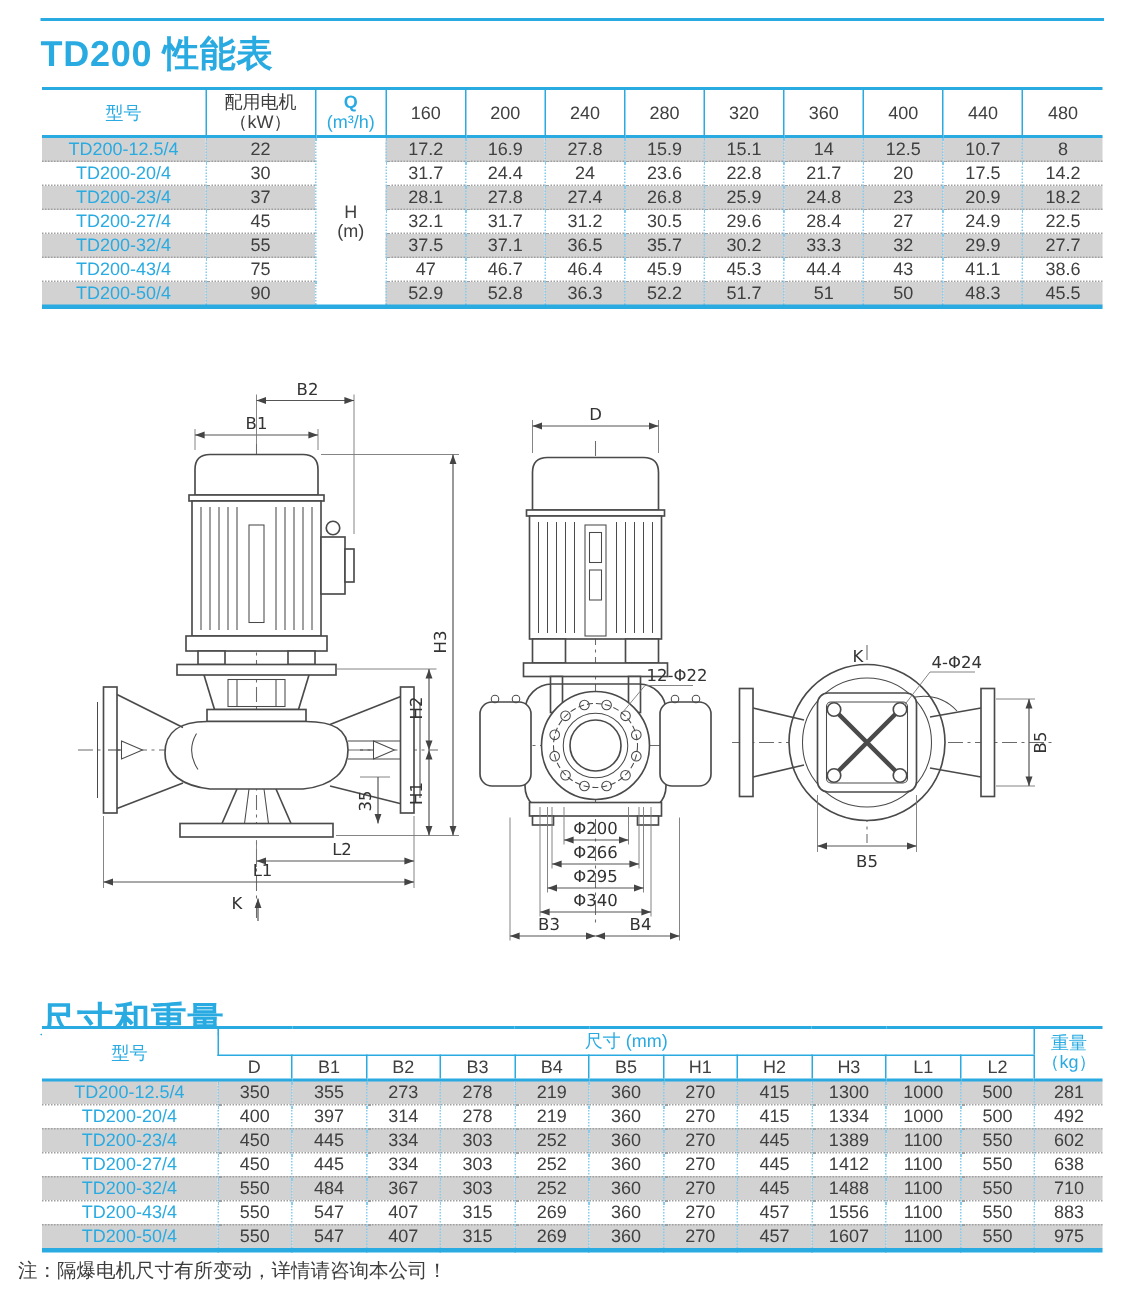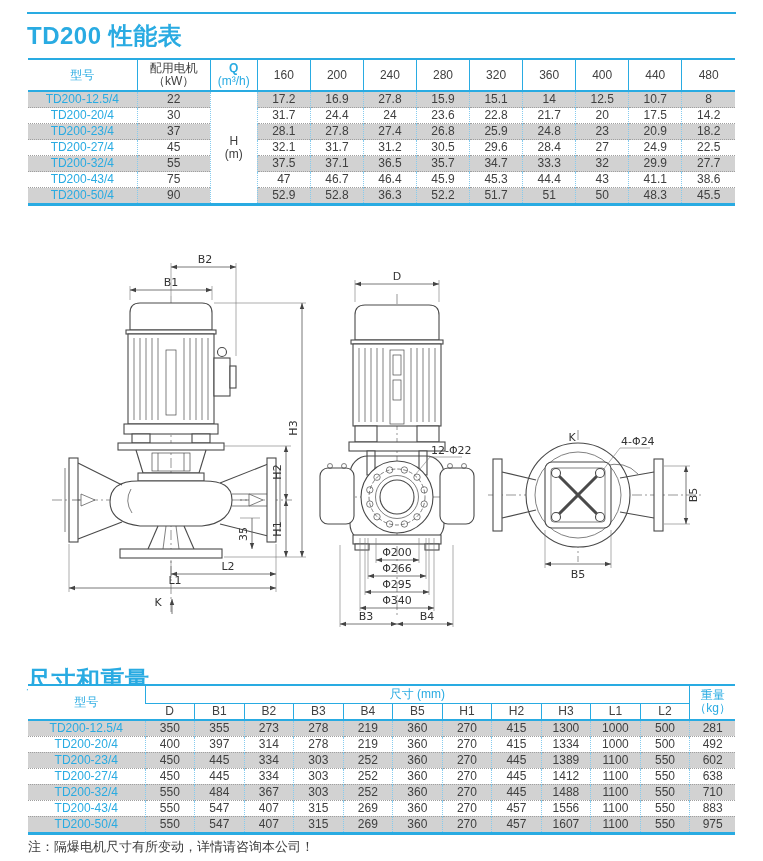"34.7" td { text: 34.7 -> 30.2 }
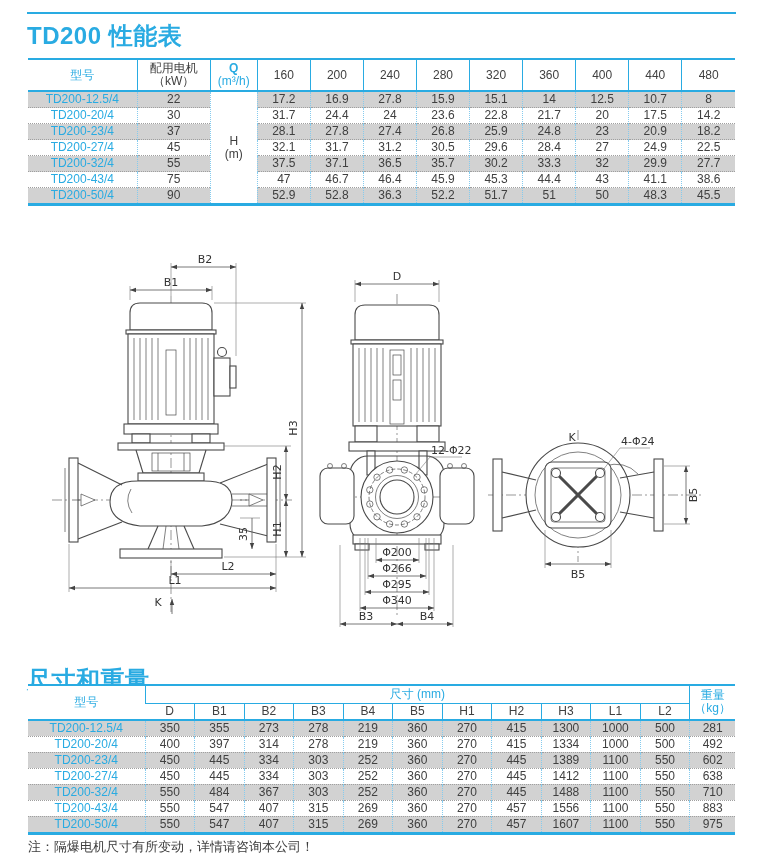"注：隔爆电机尺寸有所变动，详情请咨询本公司！" .note { left: 28px -> 12px }
